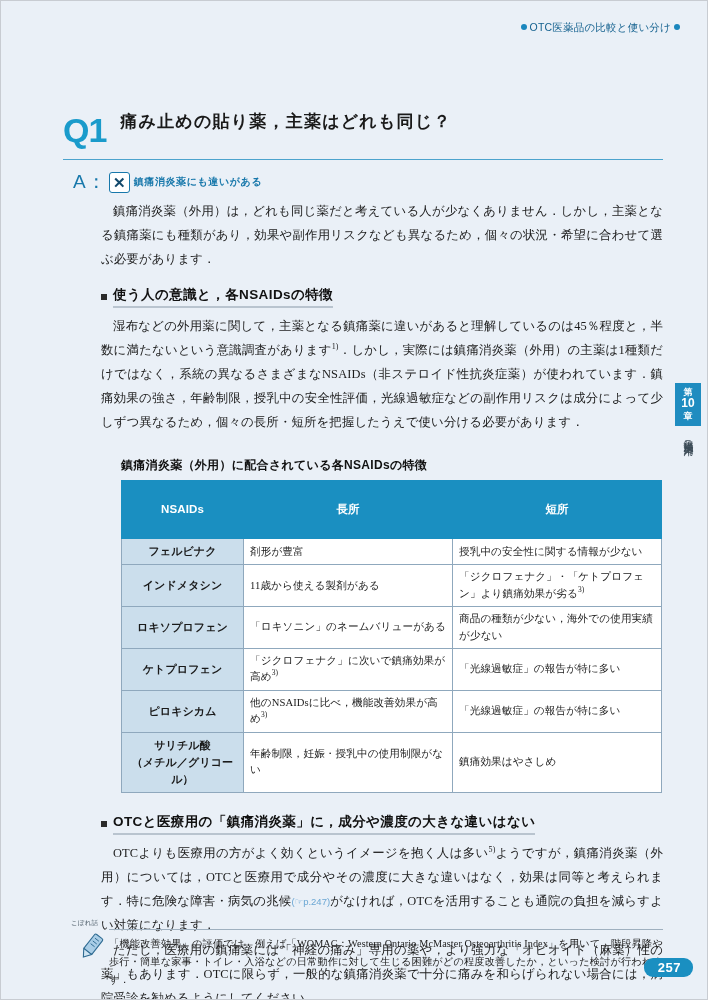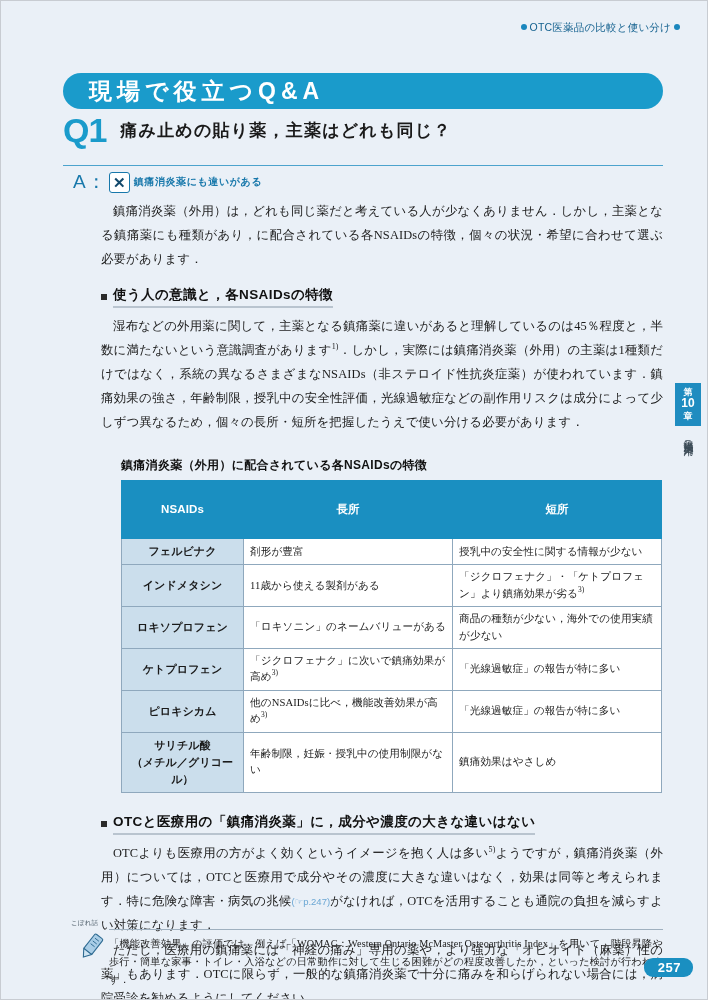"現場で役立つQ&A" div.banner { html: <div> <span>現場で役立つQ&amp;A</span> </div> -> none }
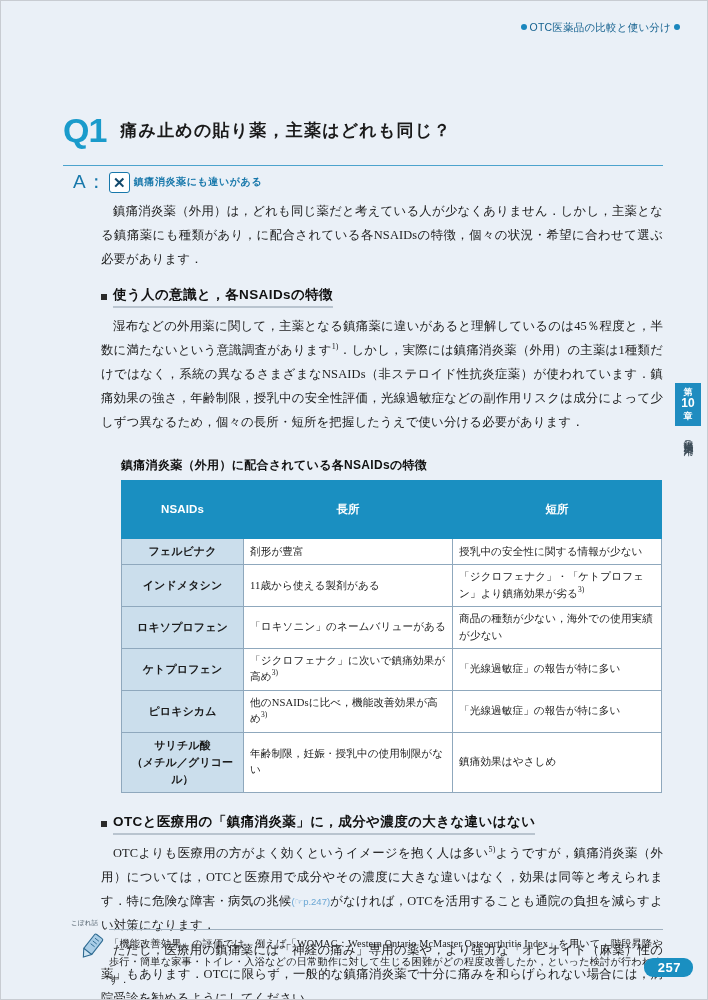"Q1" .q-row { align-items: center -> flex-start; padding-bottom: 18px -> 12px }
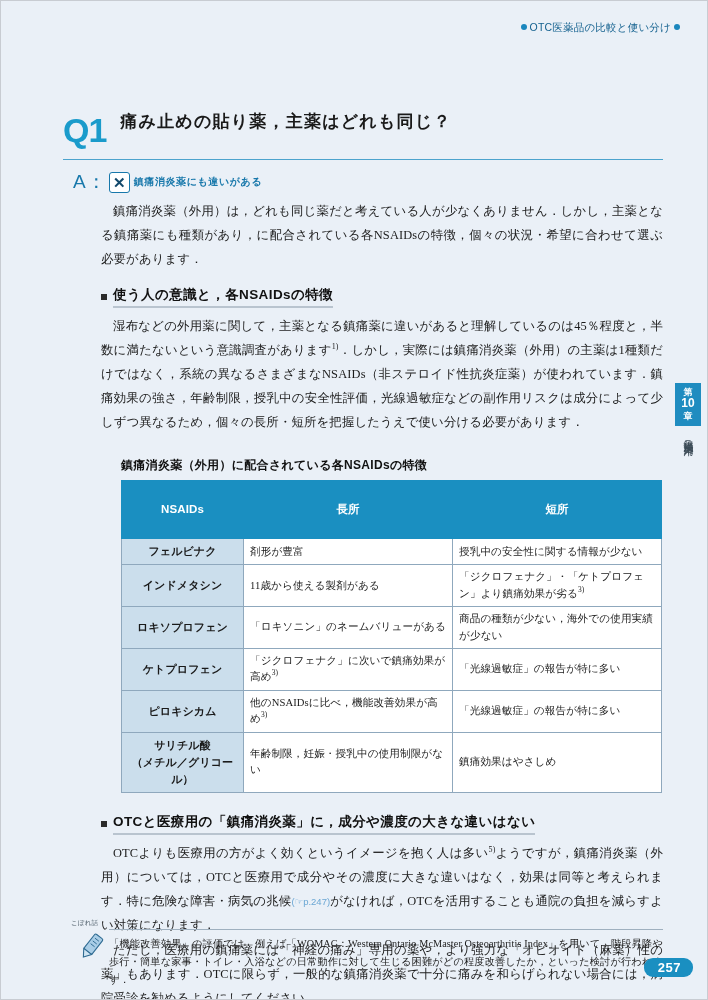"鎮痛消炎薬（外用）は，どれも同じ薬だと考えている人が少なくありません．しかし，主" p.para { text: に配合されている各NSAIDsの特徴 -> 効果や副作用リスクなども異なるため }
